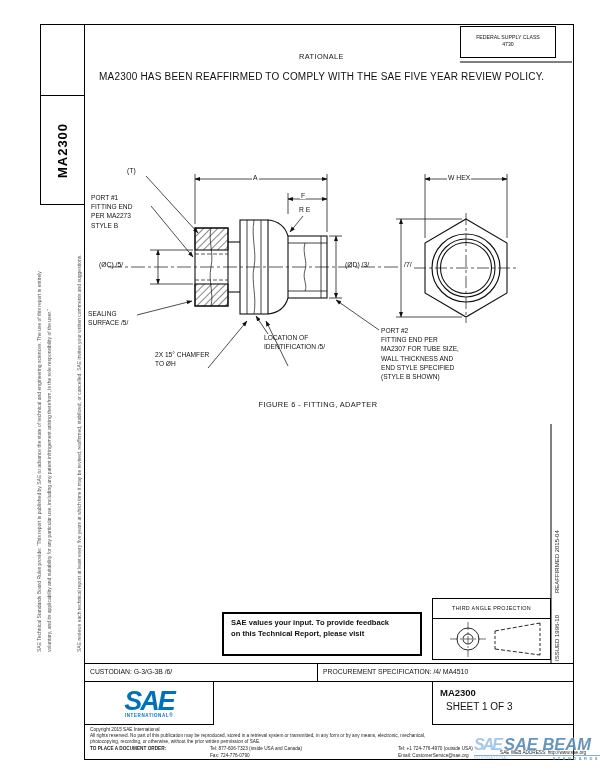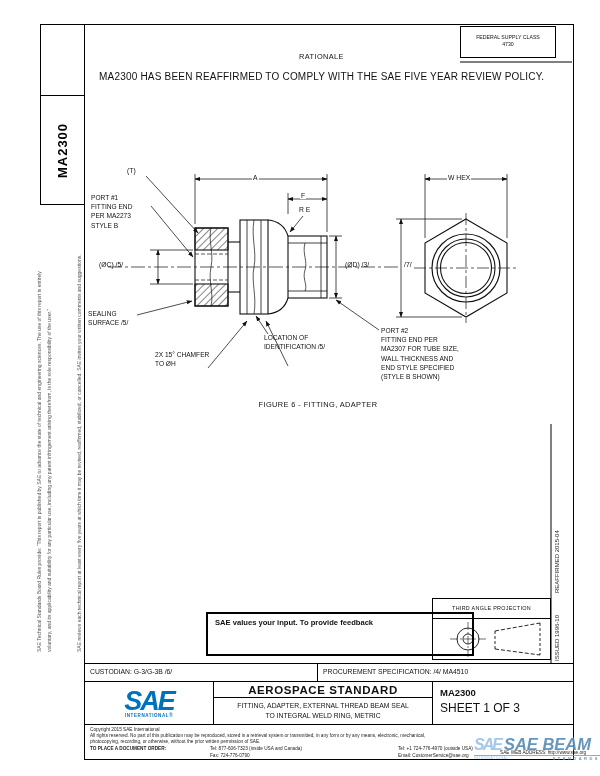"SAE values your input. To" div.box { left: 206px -> 222px; width: 268px -> 200px }
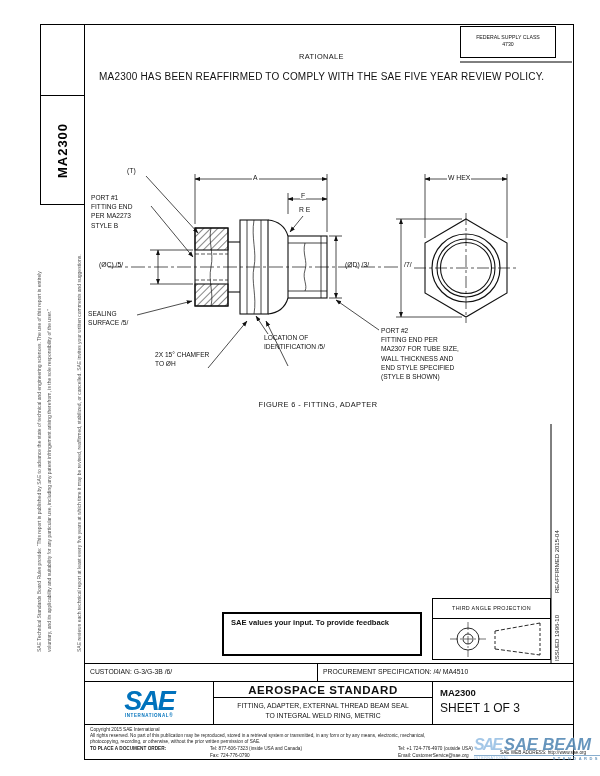"on this Technical Report, please" div.fb-line { html: none -> <div>on this Technical Report, please visit</div> }
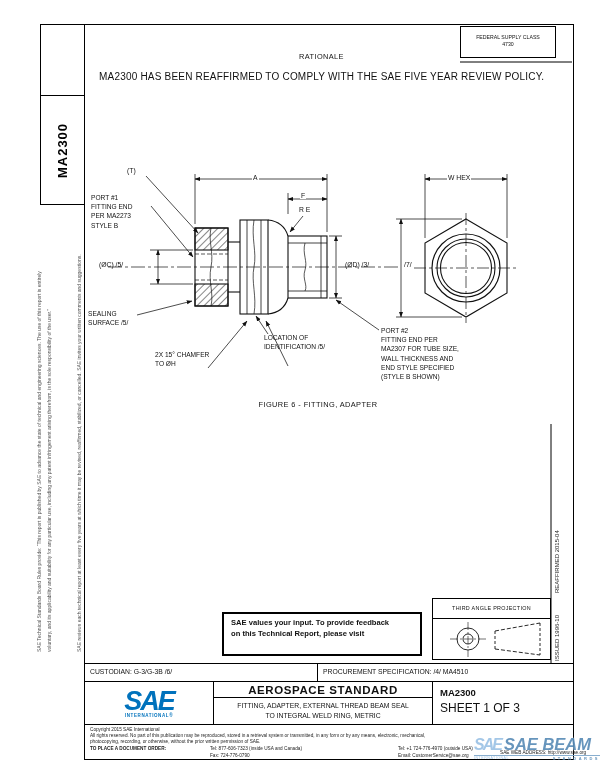"AEROSPACE STANDARD" div.tb-cell { html: <div> <div>AEROSPACE STANDARD</div> <div> <div>FITTING, ADAPTER, EXTERNAL THREAD BEAM SEAL</div> <div>TO INTEGRAL WELD RING, METRIC</div> </div> </div> -> none }
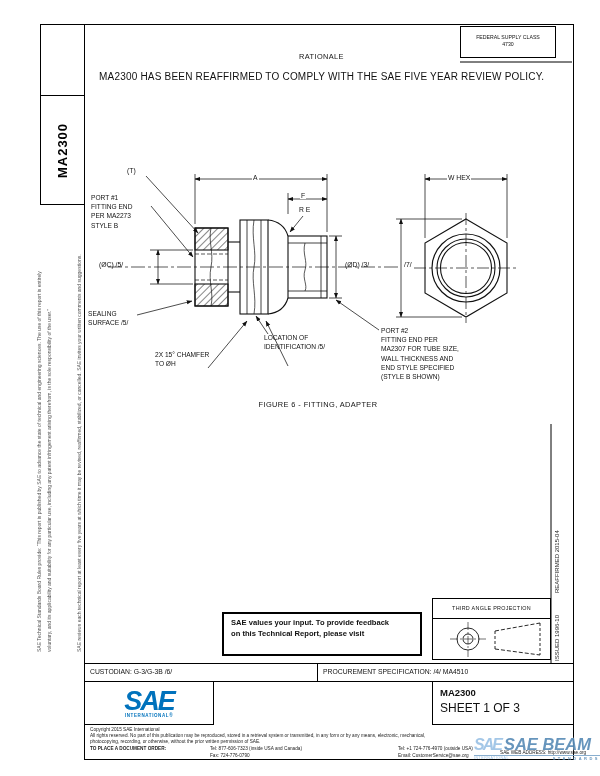"SHEET 1 OF 3" .sheet { font-size: 12px -> 10px; margin-left: none -> 6px }
